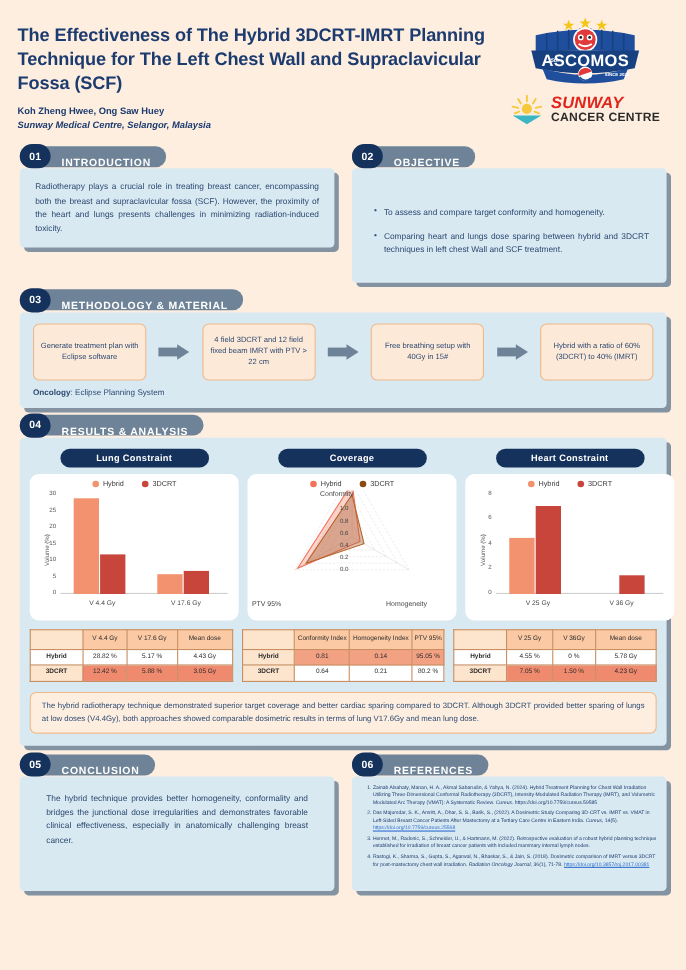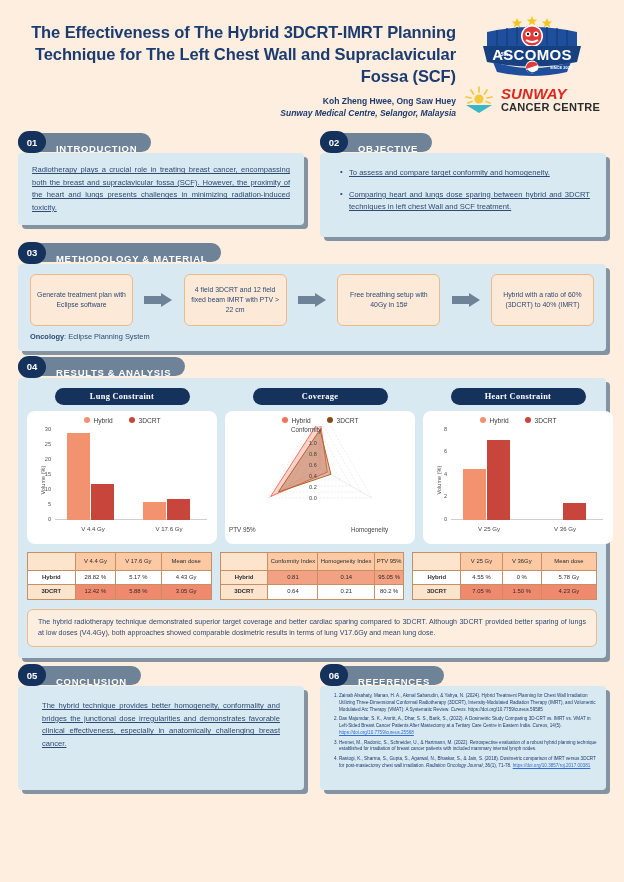"The Effectiveness of The Hybrid" .header-left { text-align: right -> left }
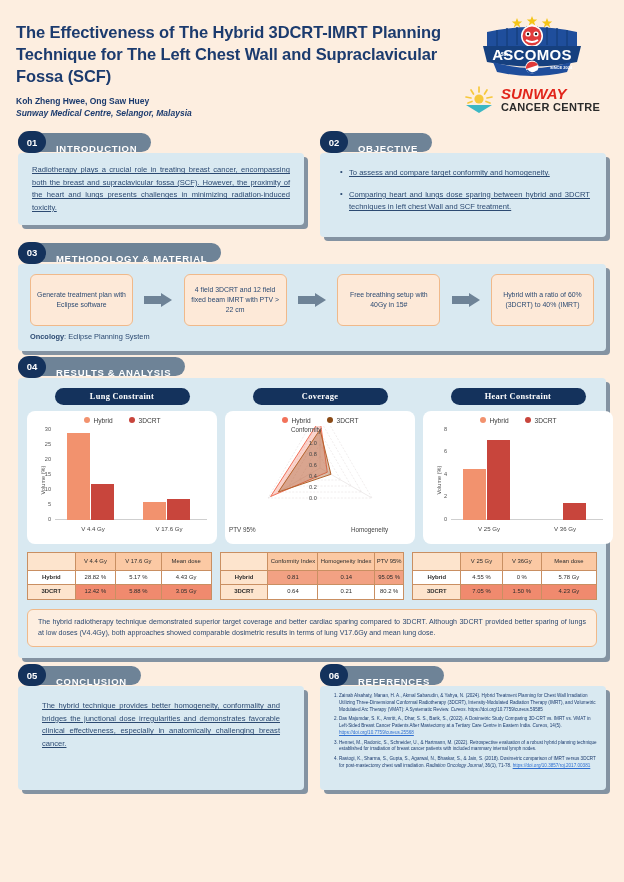"Radiotherapy plays a crucial role" .panel-body { text-decoration: underline -> none }
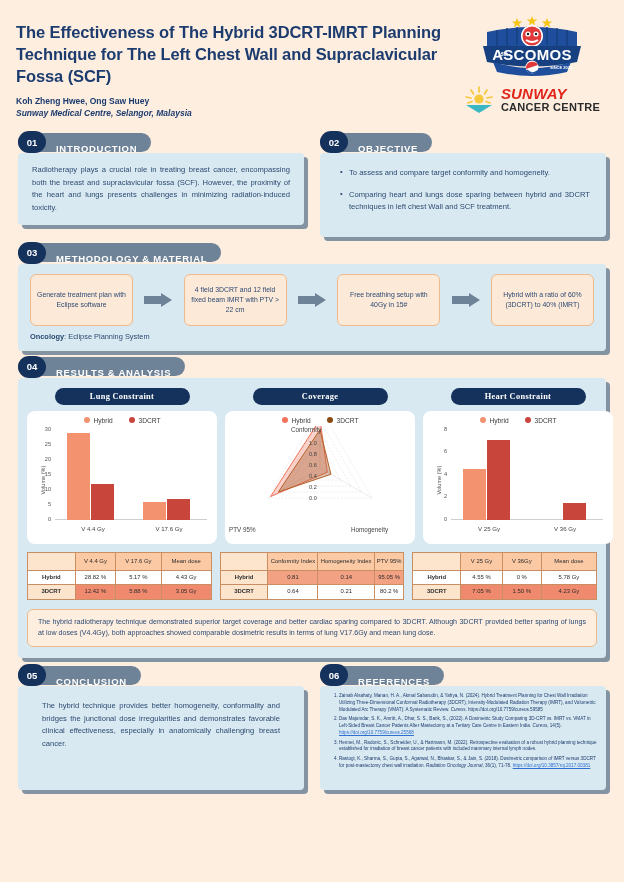"To assess and compare target" .bullets { margin-top: none -> 20px }
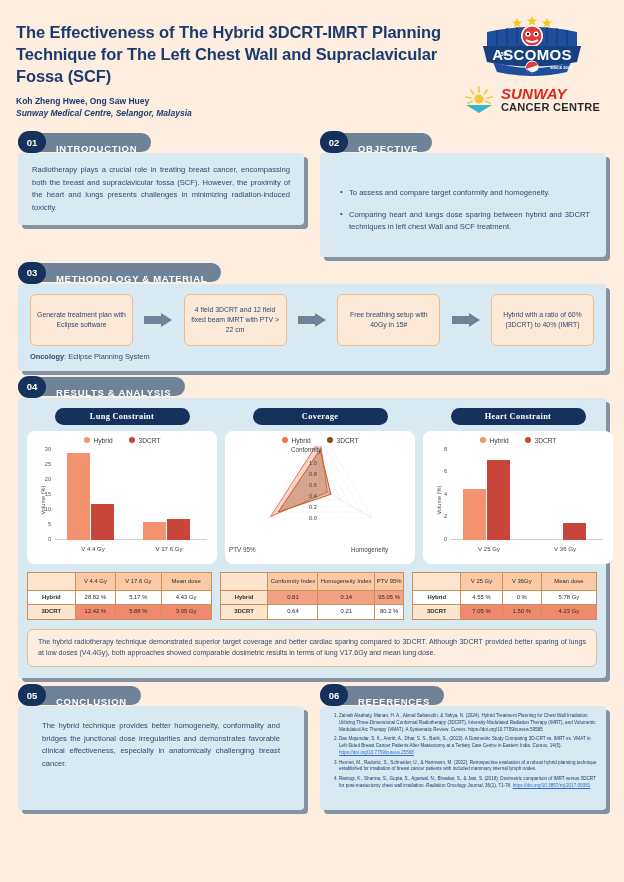"Lung Constraint" .chart-title { font-family: Liberation Serif, serif -> none }
